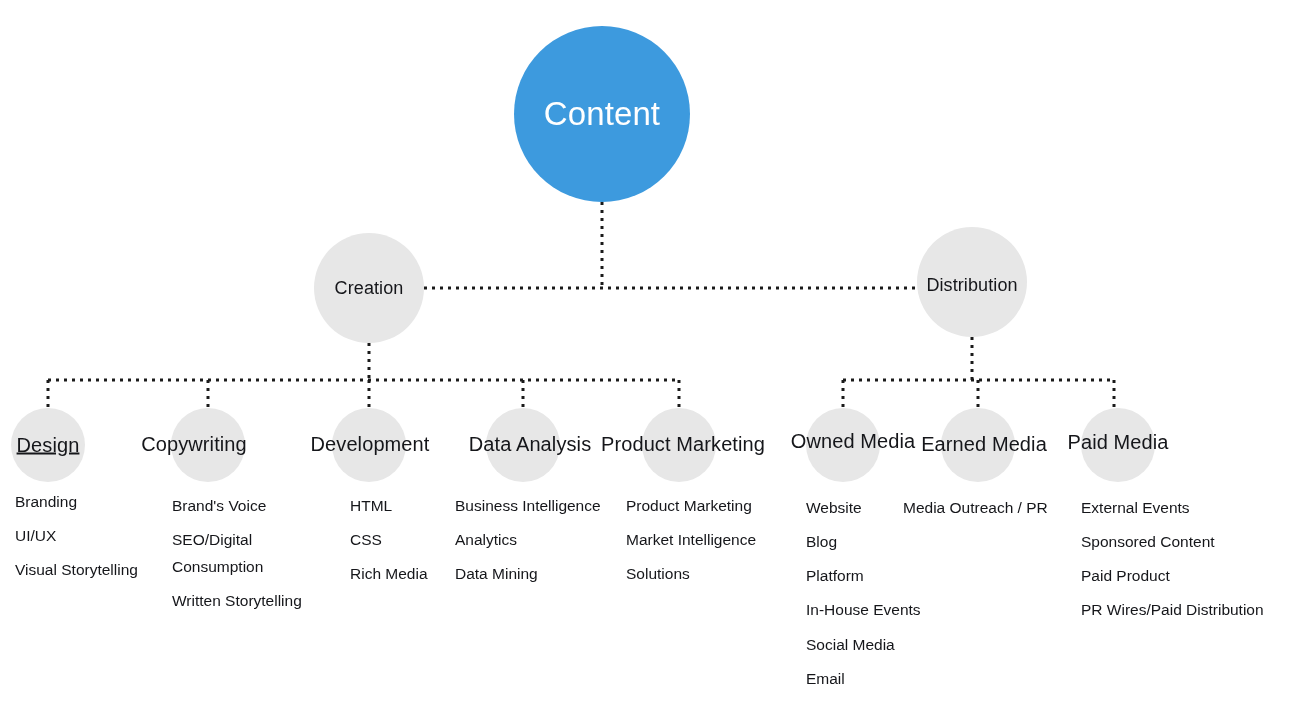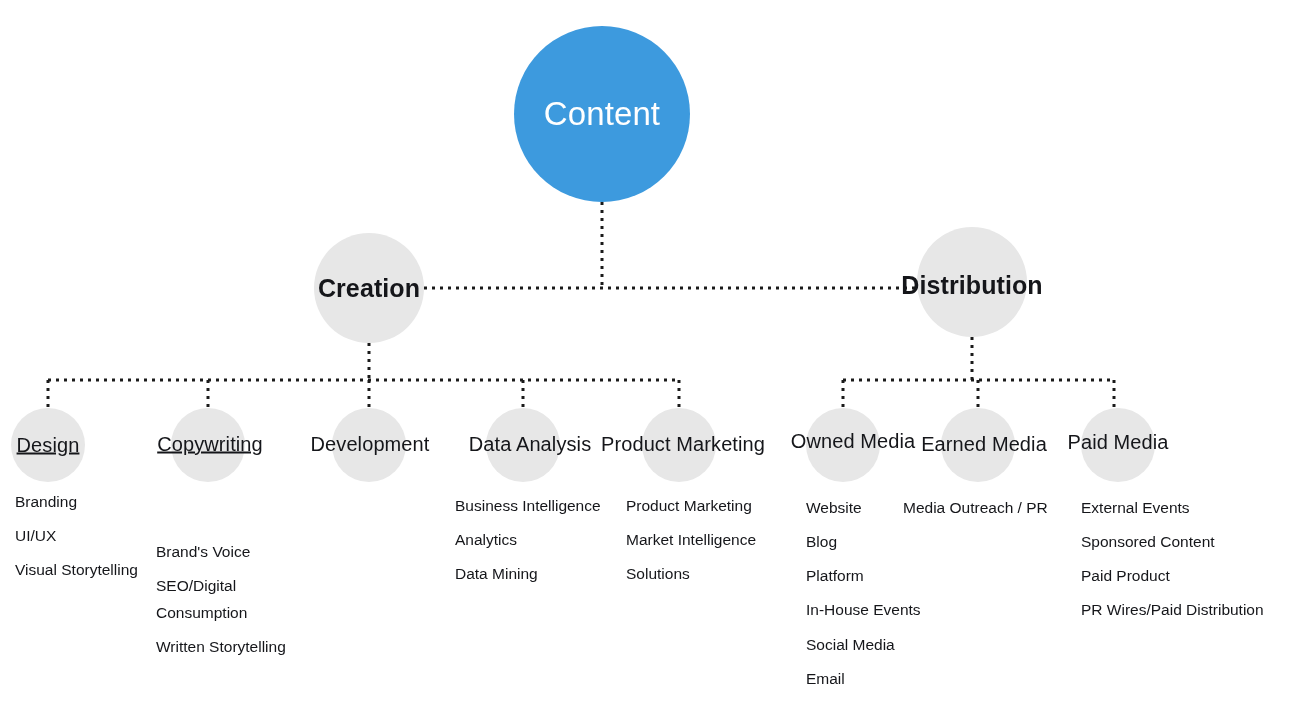"Creation" .node-label.branch-label { font-size: 25px -> 18px; font-weight: 700 -> 400 }
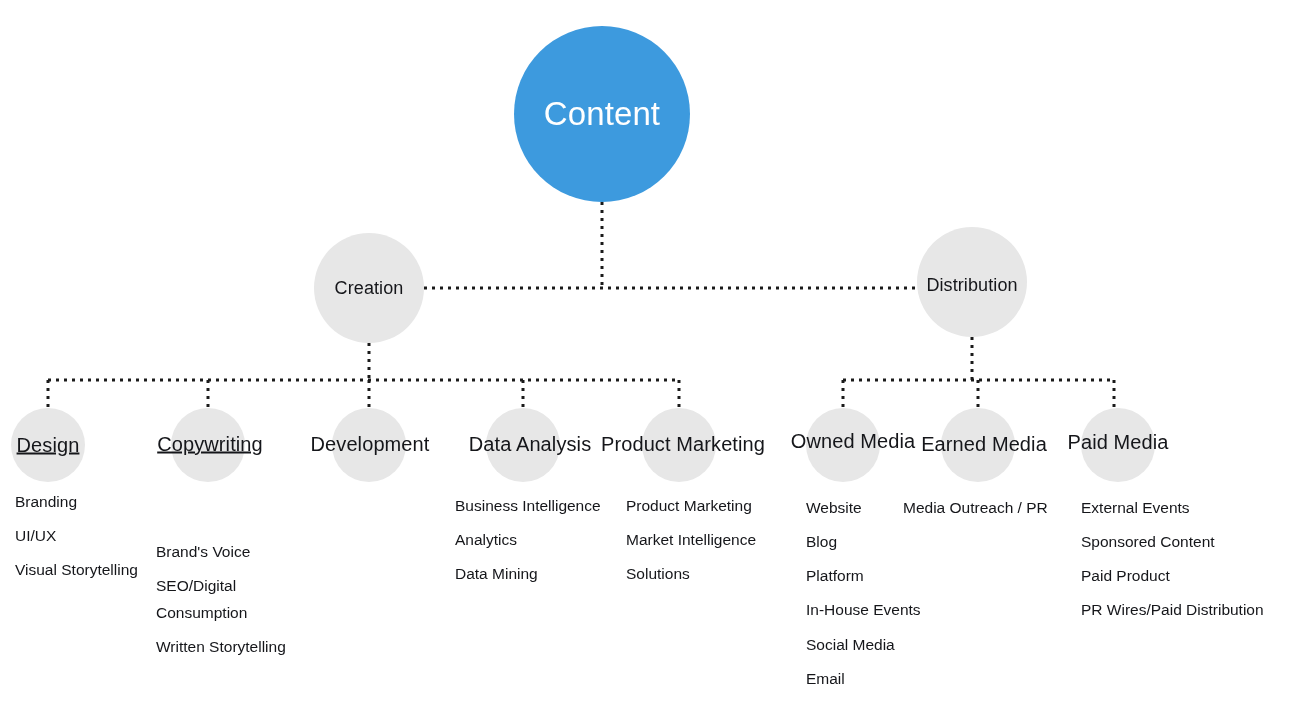"Copywriting" div.node-label { left: 210px -> 194px; text-decoration: underline -> none }
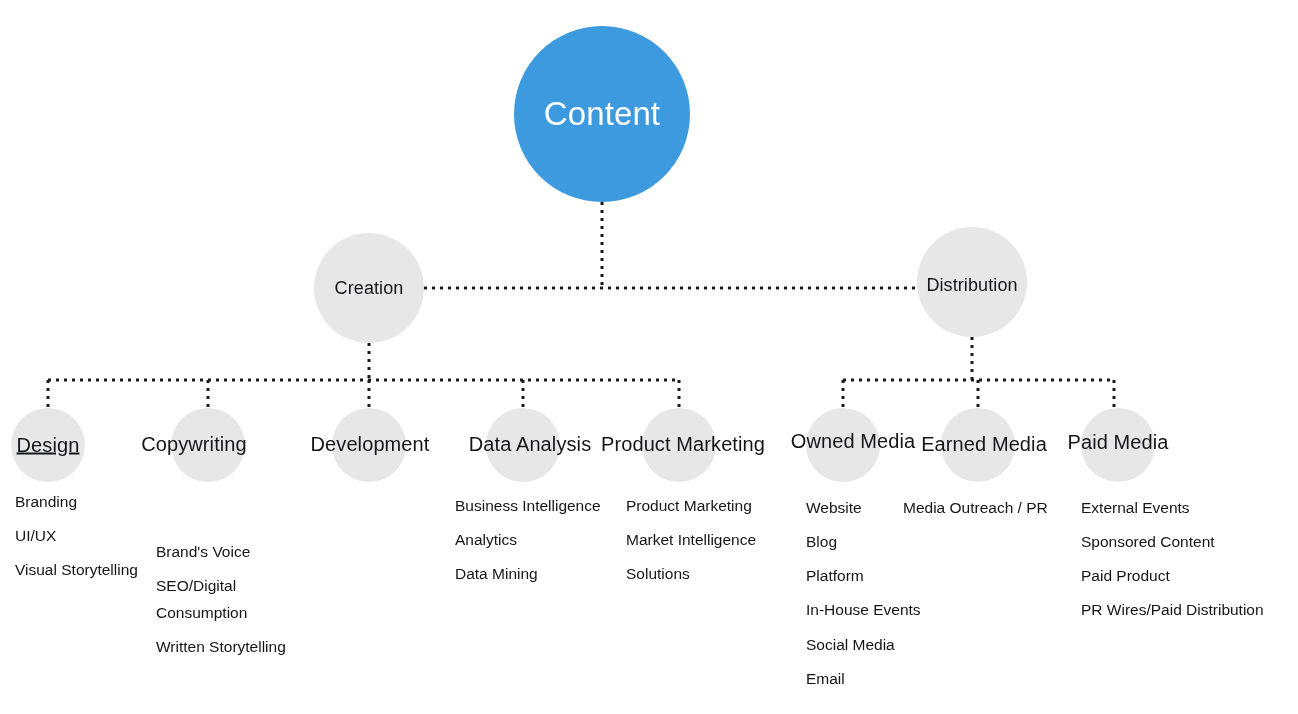"Brand's Voice" ul.item-list { left: 156px -> 172px; margin-top: 46px -> none }
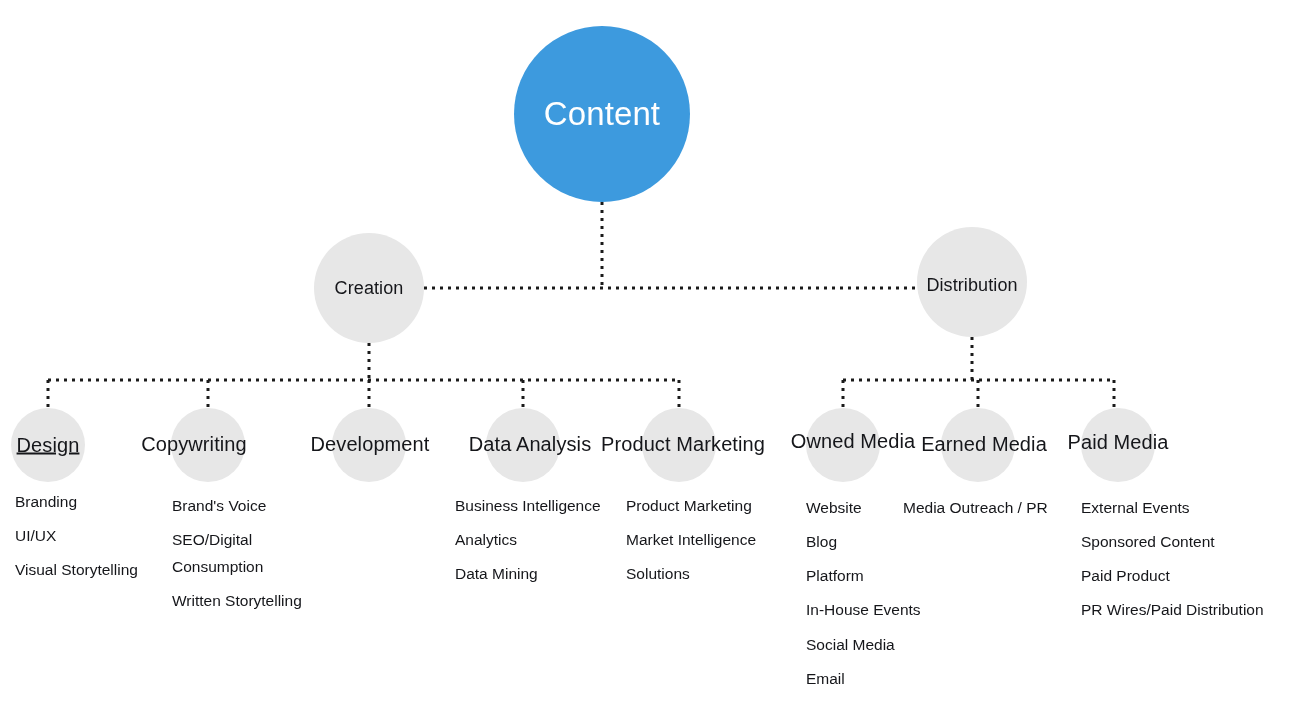"HTML" ul.item-list { html: none -> <ul> <li>HTML</li> <li>CSS</li> <li>Rich Media</li> </ul> }
